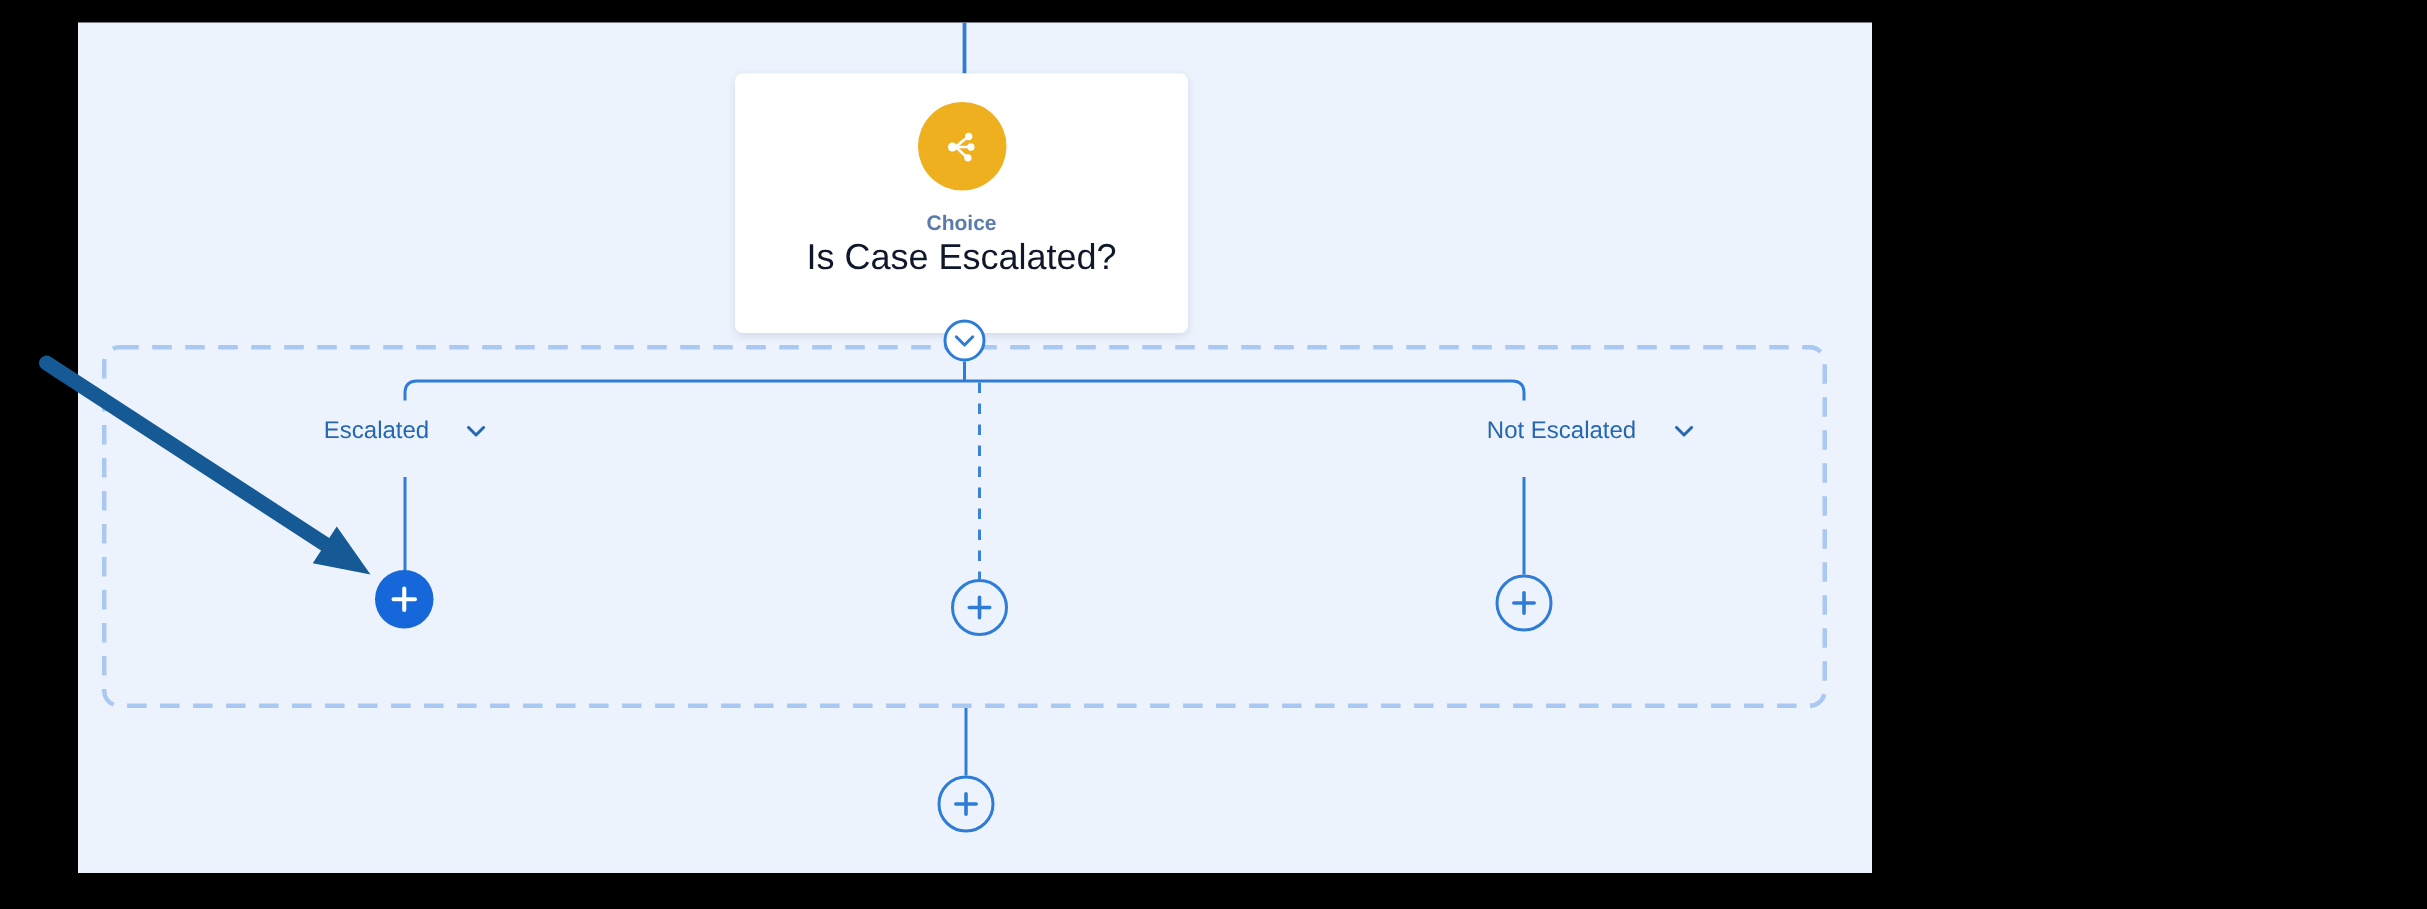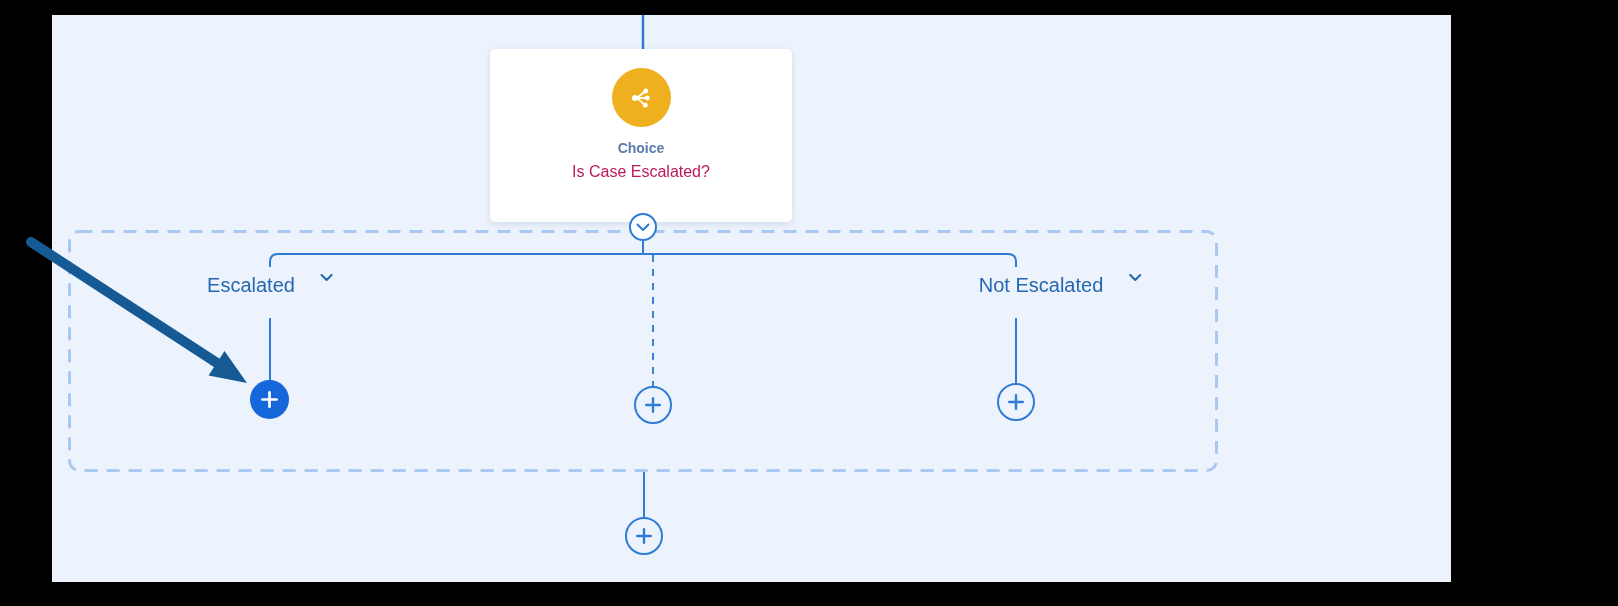"Choice" .flow-canvas { padding-left: 32px -> none; width: 1367px -> 1196px }
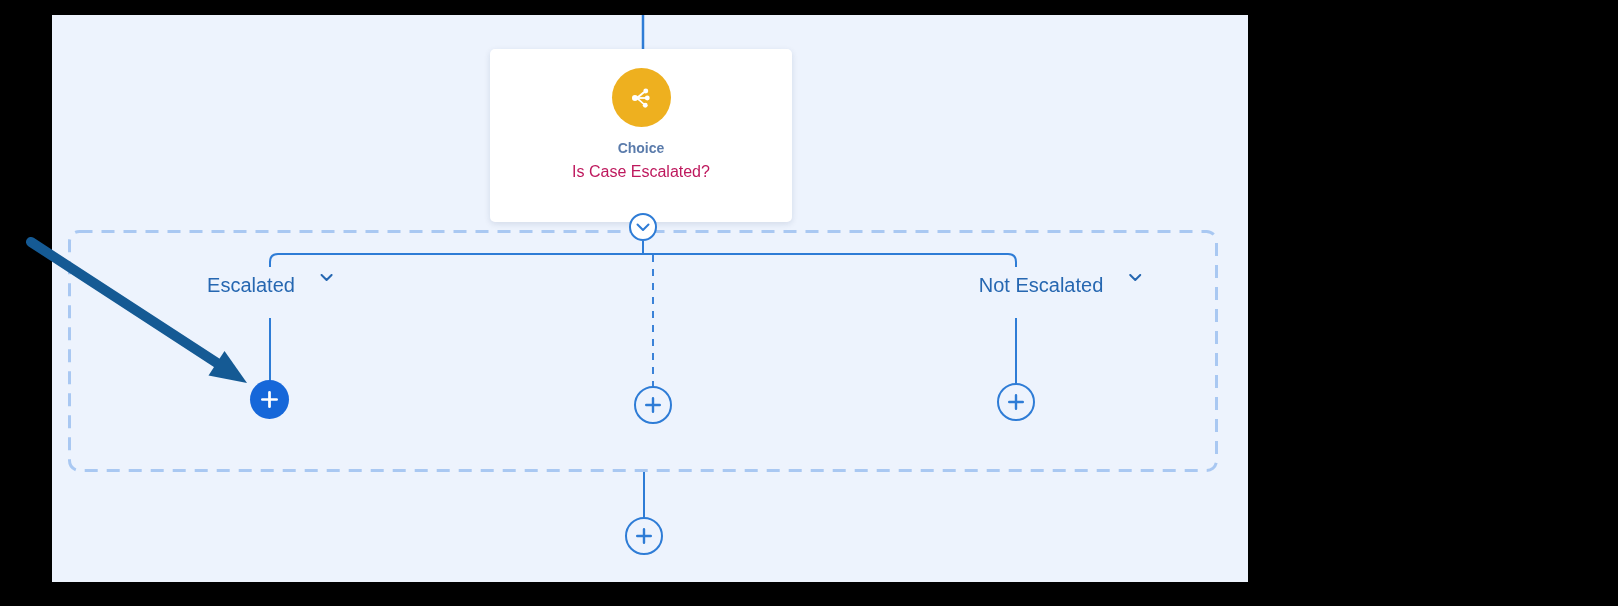"Is Case Escalated?" .node-title { color: #be185d -> #0f172a; font-size: 16px -> 24px }
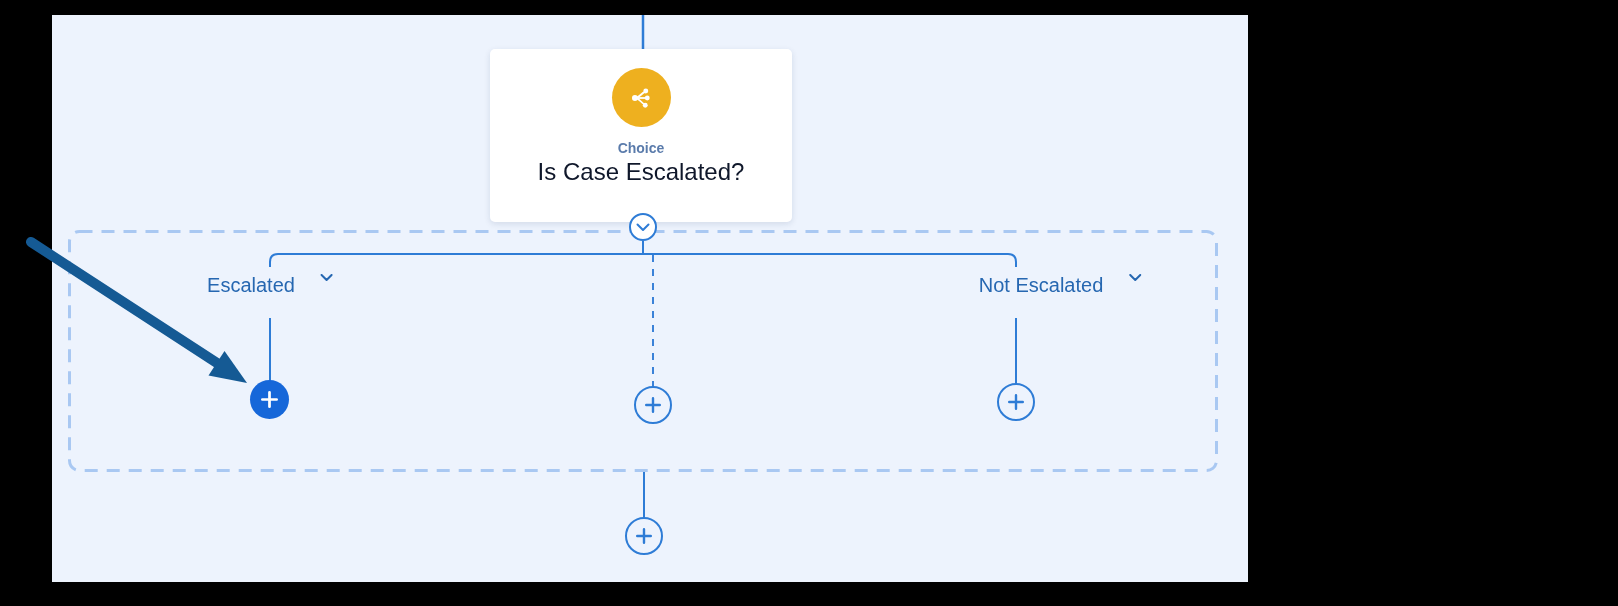"Escalated" .branch-label { align-items: flex-start -> center; font-size: 20px -> 16px }
